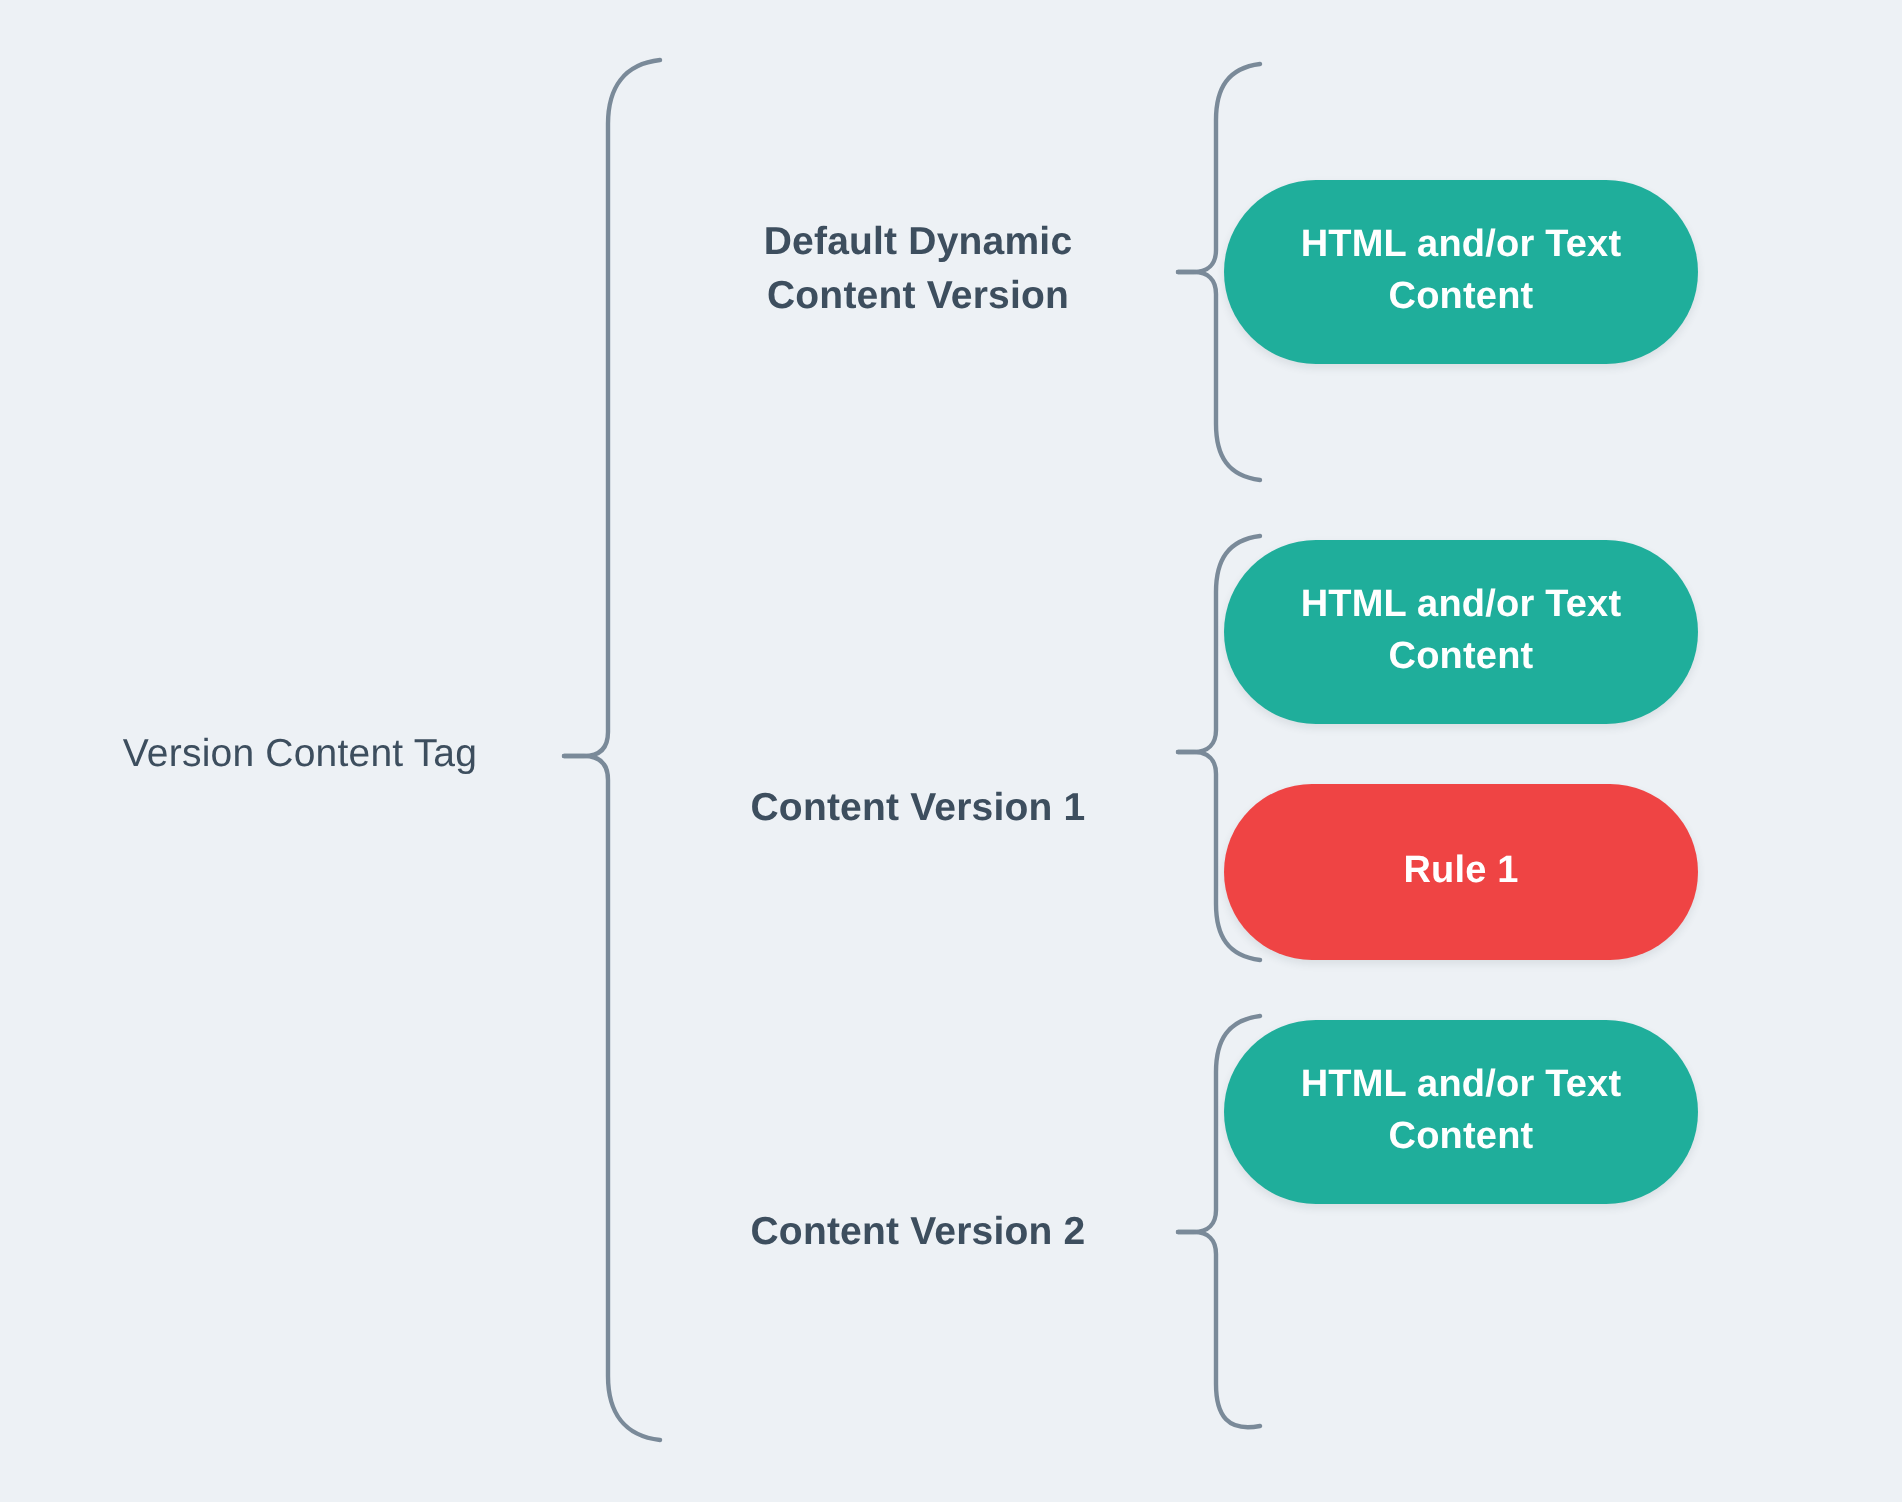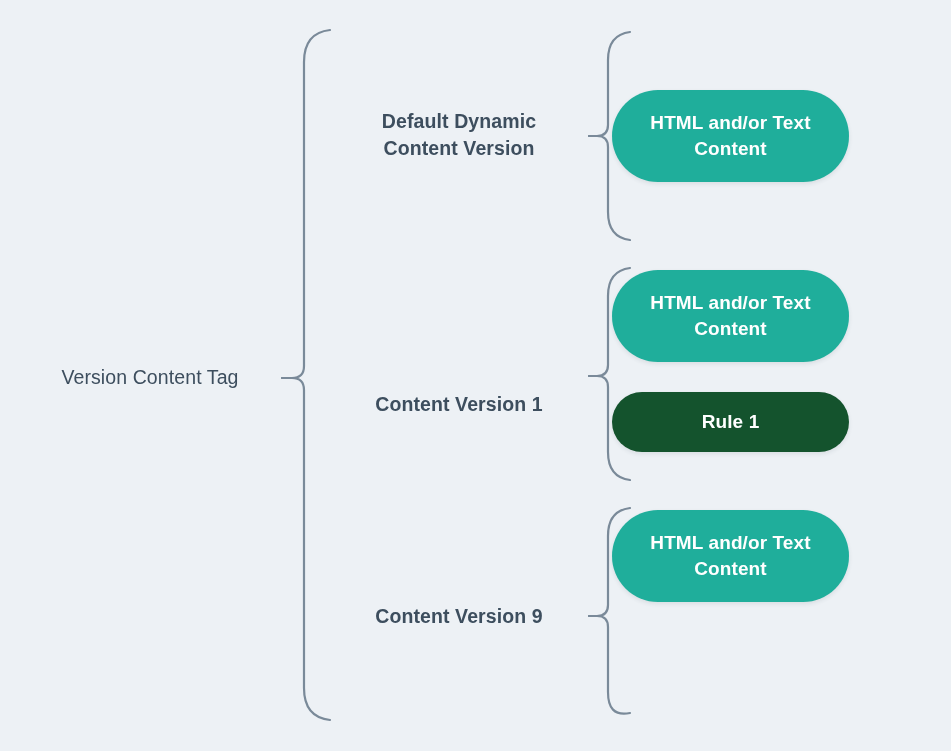"Rule 1" .pill-purple { background: #14532d -> #ef4444; height: 60px -> 88px }
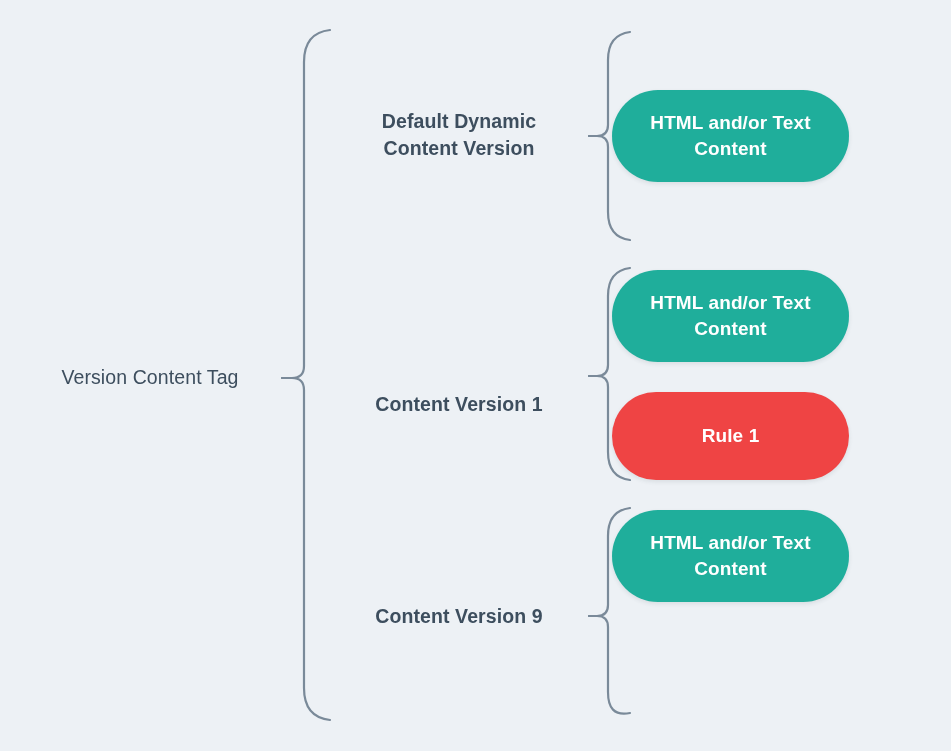"Content Version 9" div.node-label { text: 9 -> 2 }
